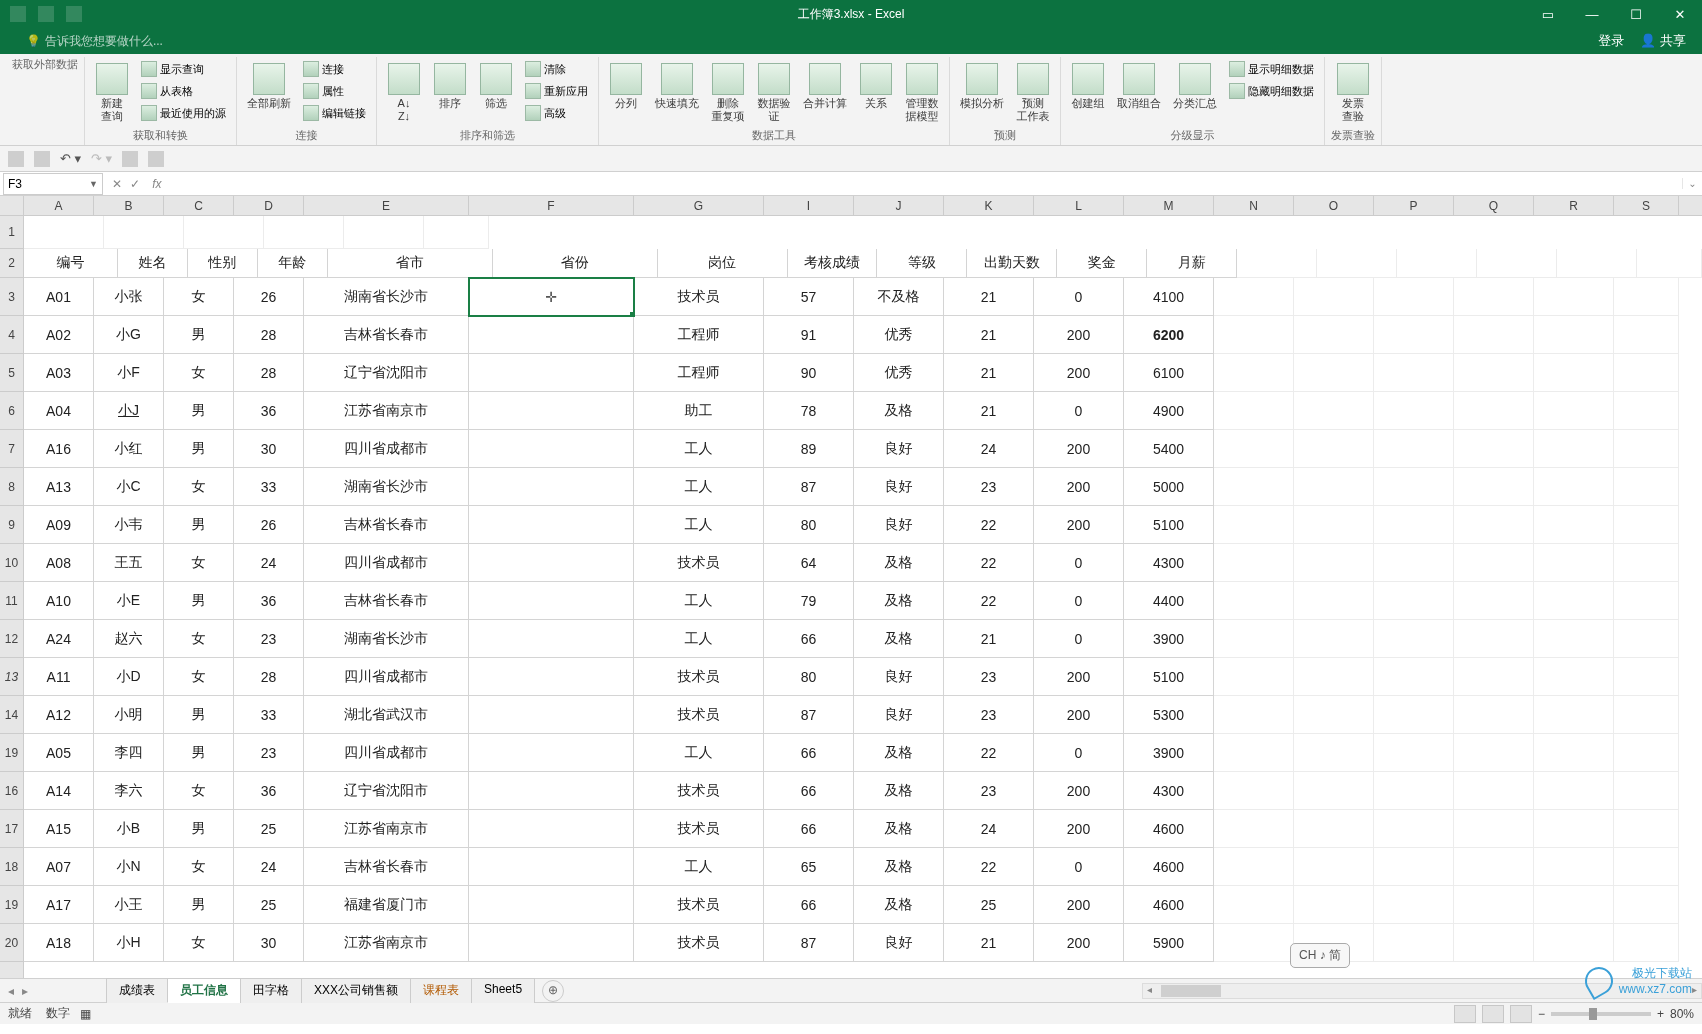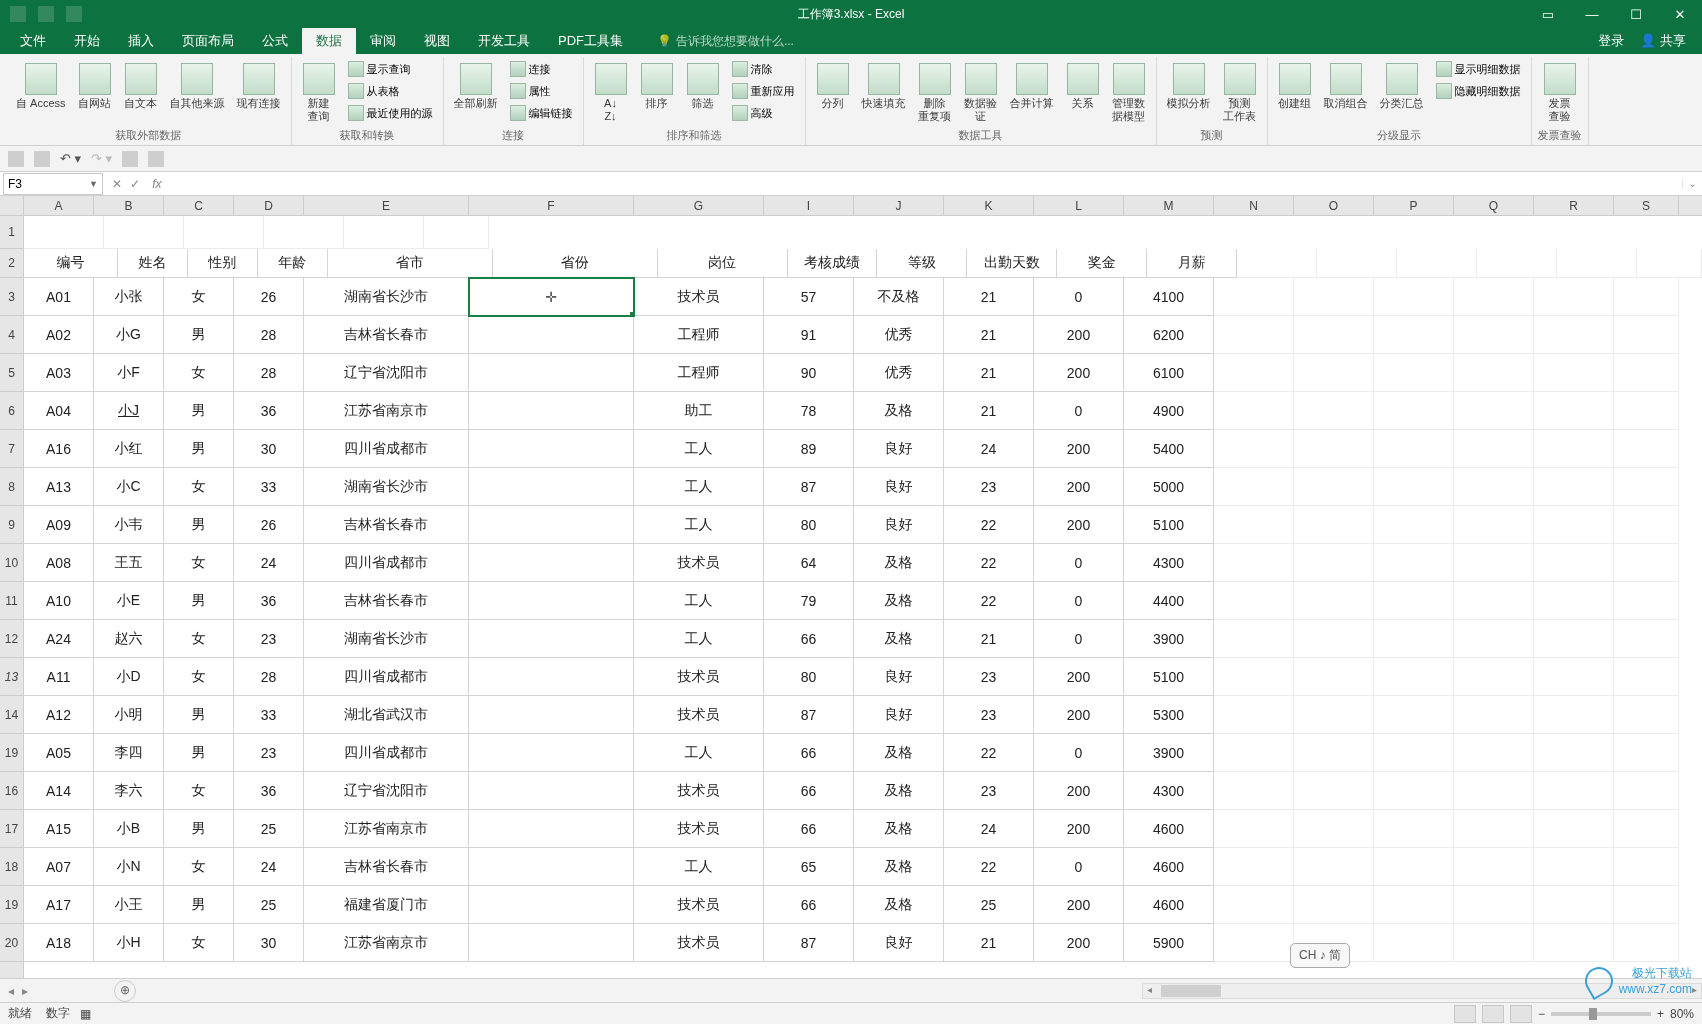"文件" div { html: <div> <div>文件</div> <div>开始</div> <div>插入</div> <div>页面布局</div> <div>公式</div> <div>数据</div> <div>审阅</div> <div>视图</div> <div>开发工具</div> <div>PDF工具集</div> </div> -> none }
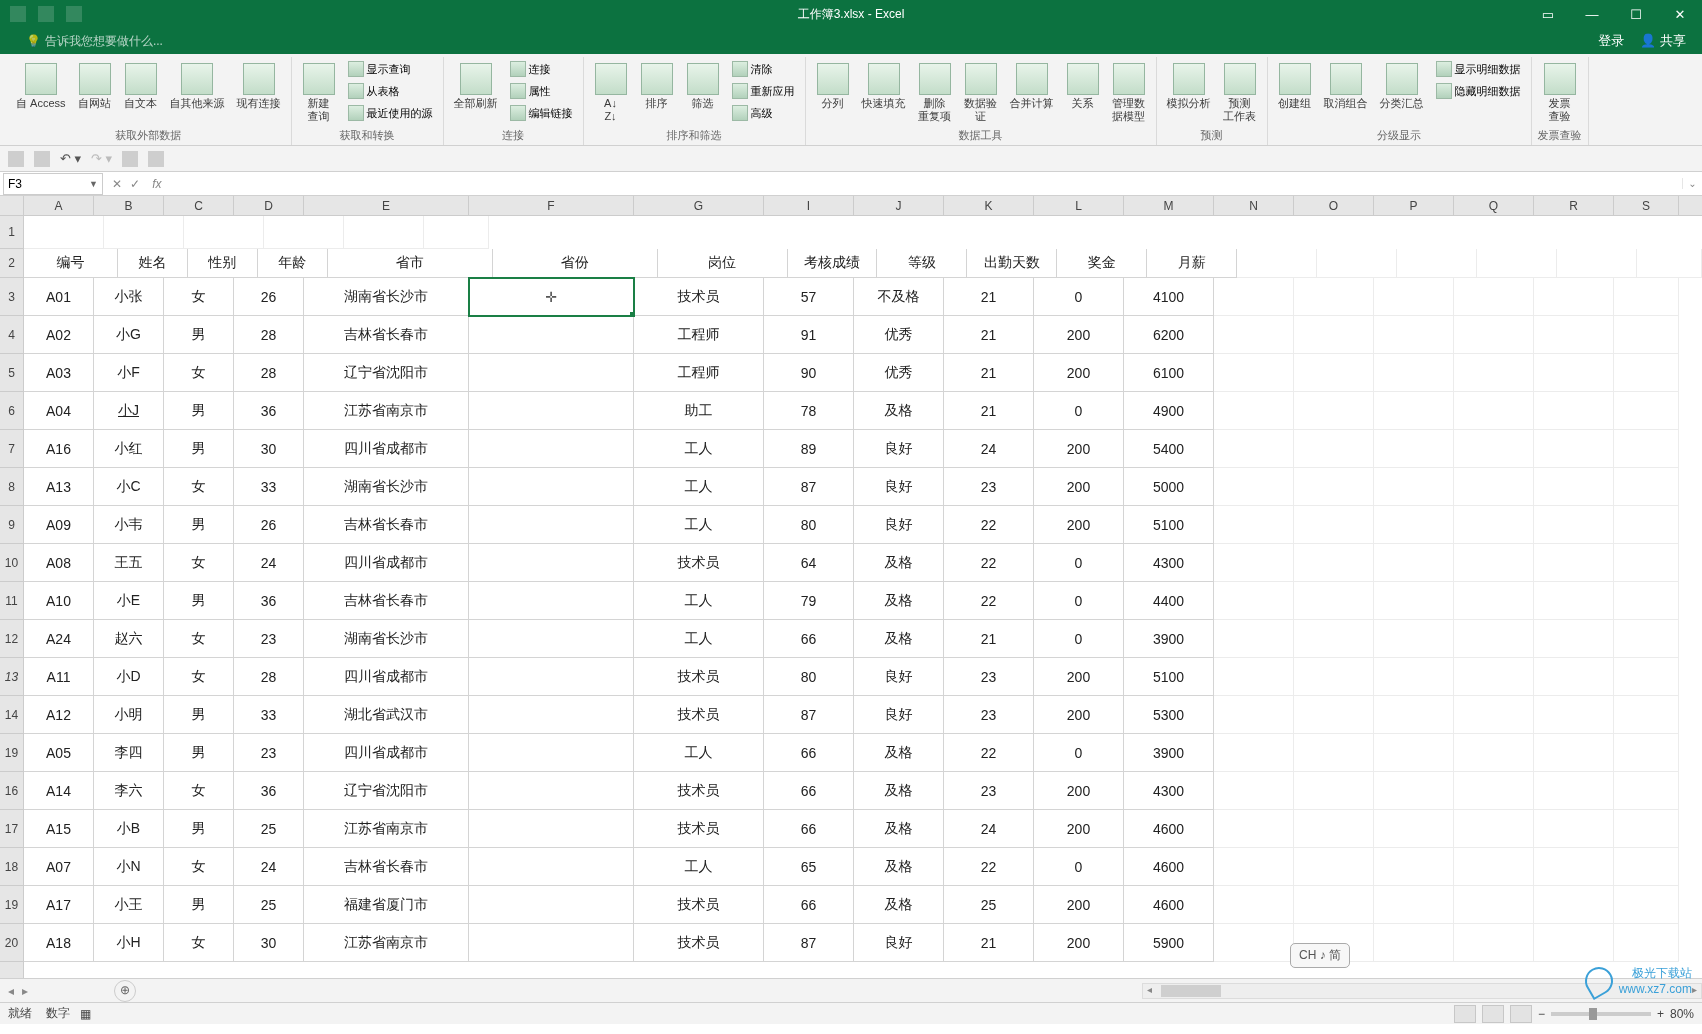"自 Access" div.rg-body { html: <div> <div> <div></div> <span>自 Access</span> </div> <div> <div></div> <span>自网站</span> </div> <div> <div></div> <span>自文本</span> </div> <div> <div></div> <span>自其他来源</span> </div> <div> <div></div> <span>现有连接</span> </div> </div> -> none }
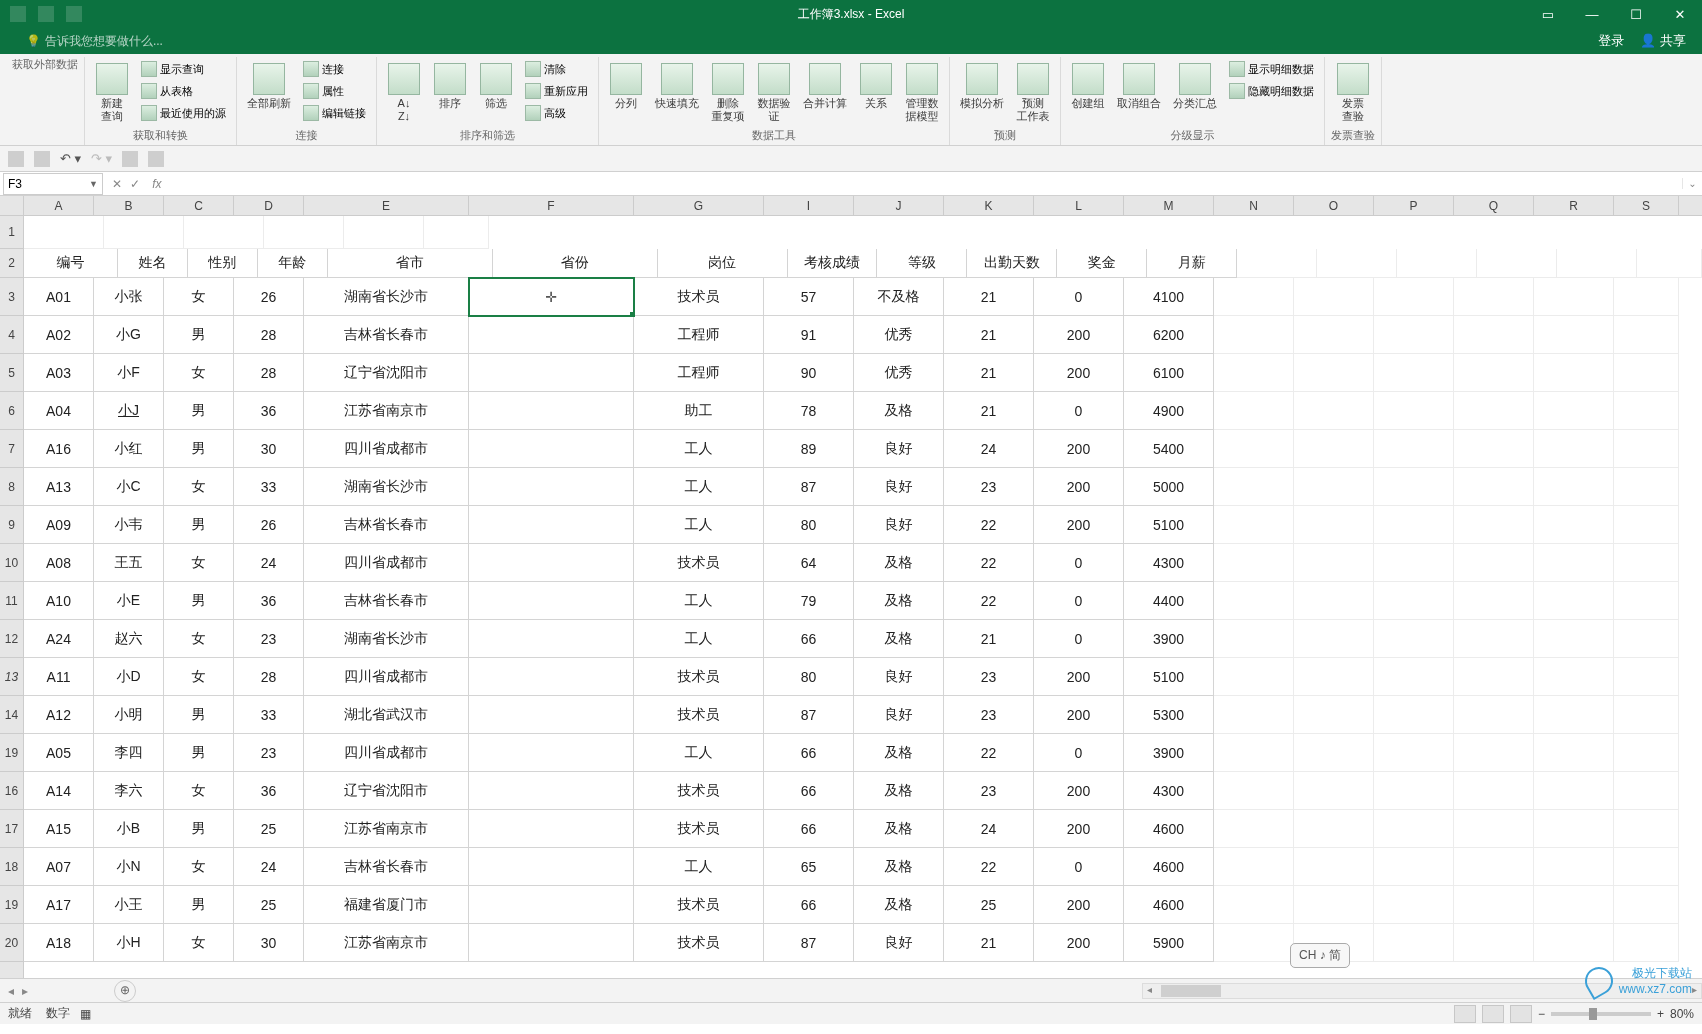"6200" div.cell { font-weight: none -> bold }
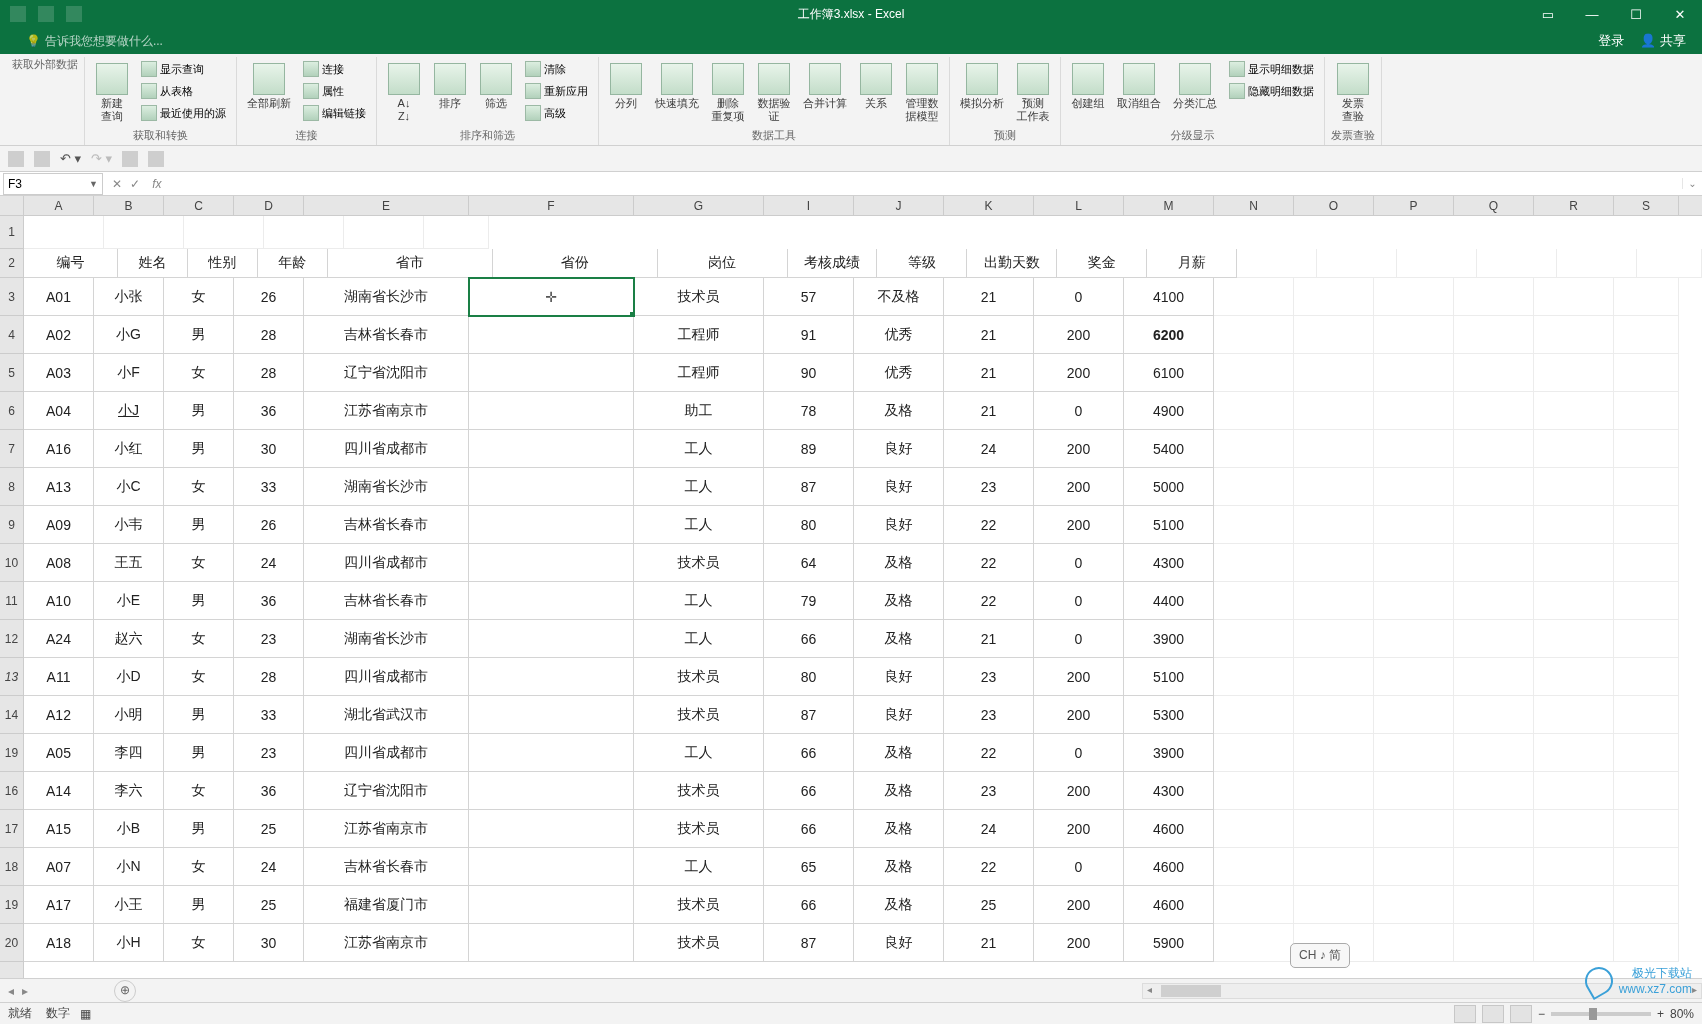"成绩表" div { html: none -> <div> <div>成绩表</div> <div>员工信息</div> <div>田字格</div> <div>XXX公司销售额</div> <div>课程表</div> <div>Sheet5</div> </div> }
